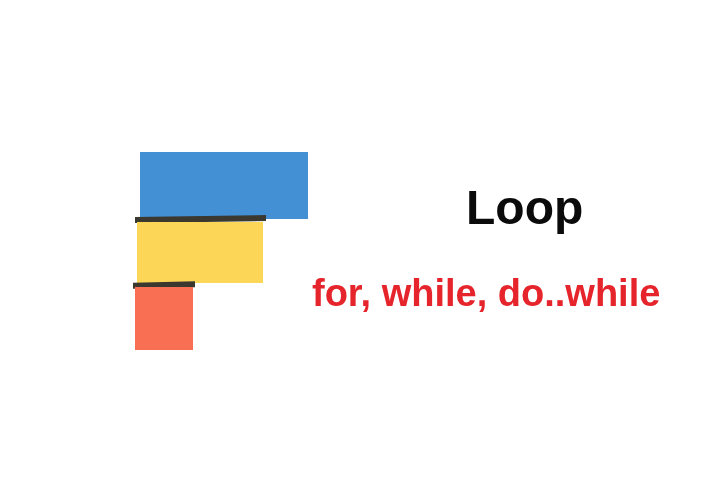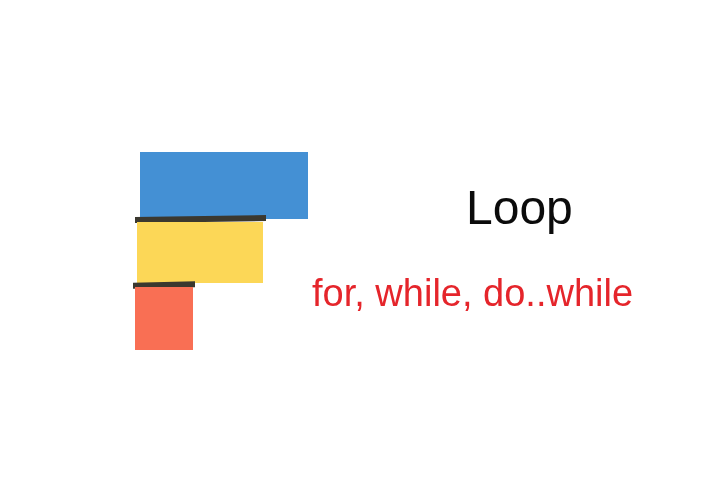"Loop" .title { font-weight: 400 -> 700 }
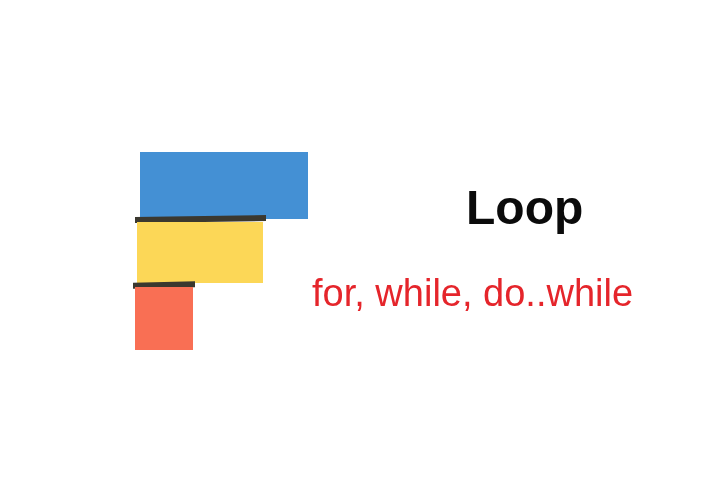"for, while, do..while" .subtitle { font-weight: 400 -> 700 }
